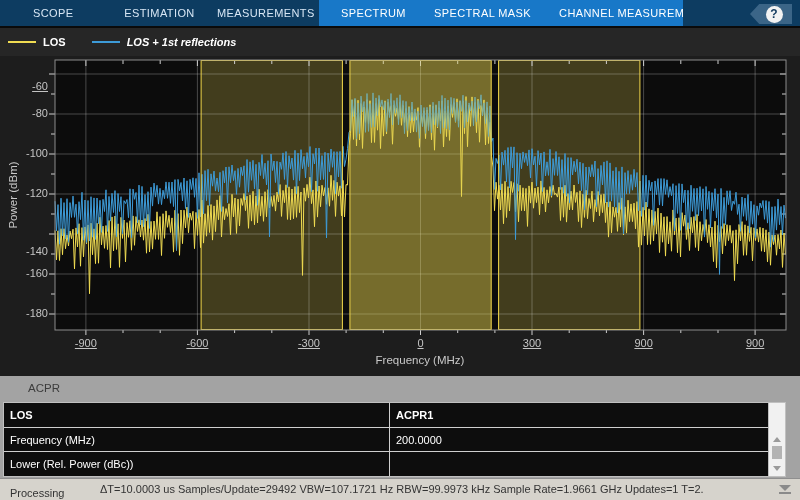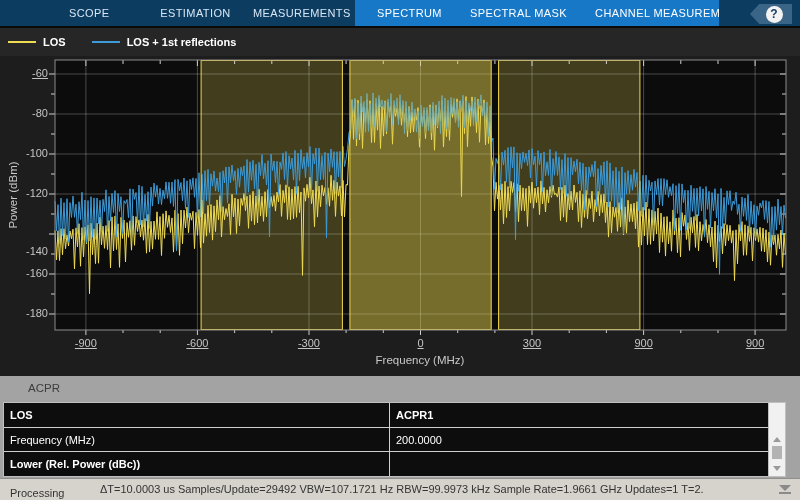"SCOPE" .tabgroup { padding-left: 36px -> none }
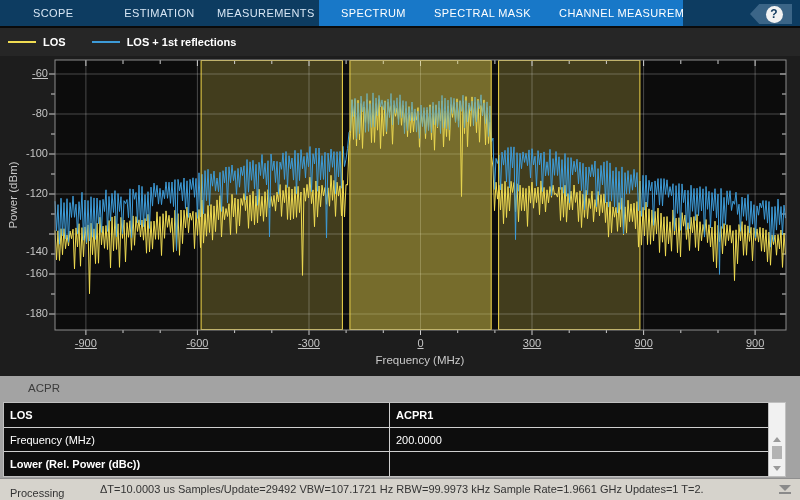"LOS + 1st reflections" .legend-item + .legend-item { font-style: none -> italic }
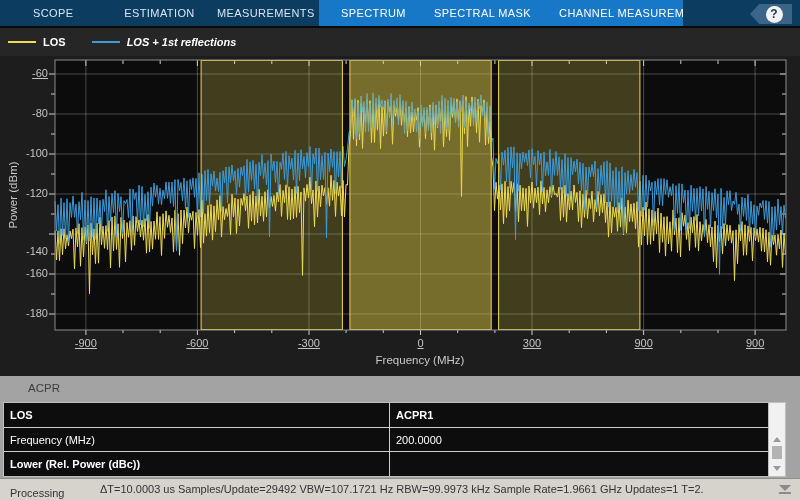"-60" div.tk { top: 11px -> 24px }
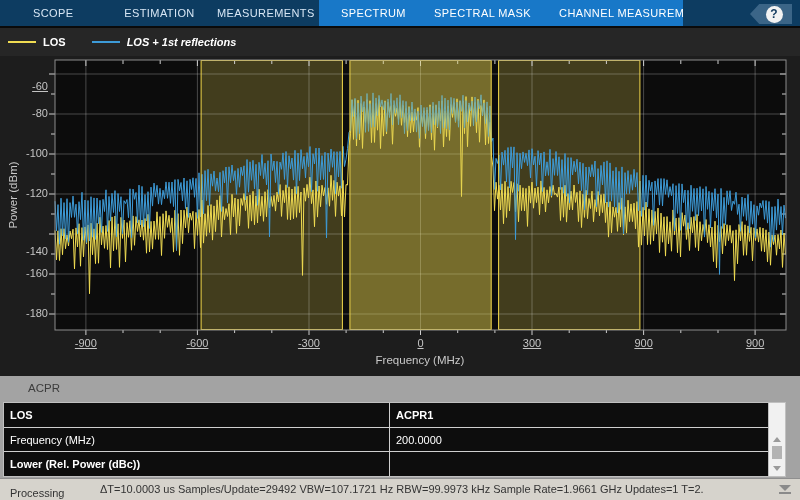"Lower (Rel. Power (dBc))" .tbl-row:last-child { font-weight: bold -> none }
